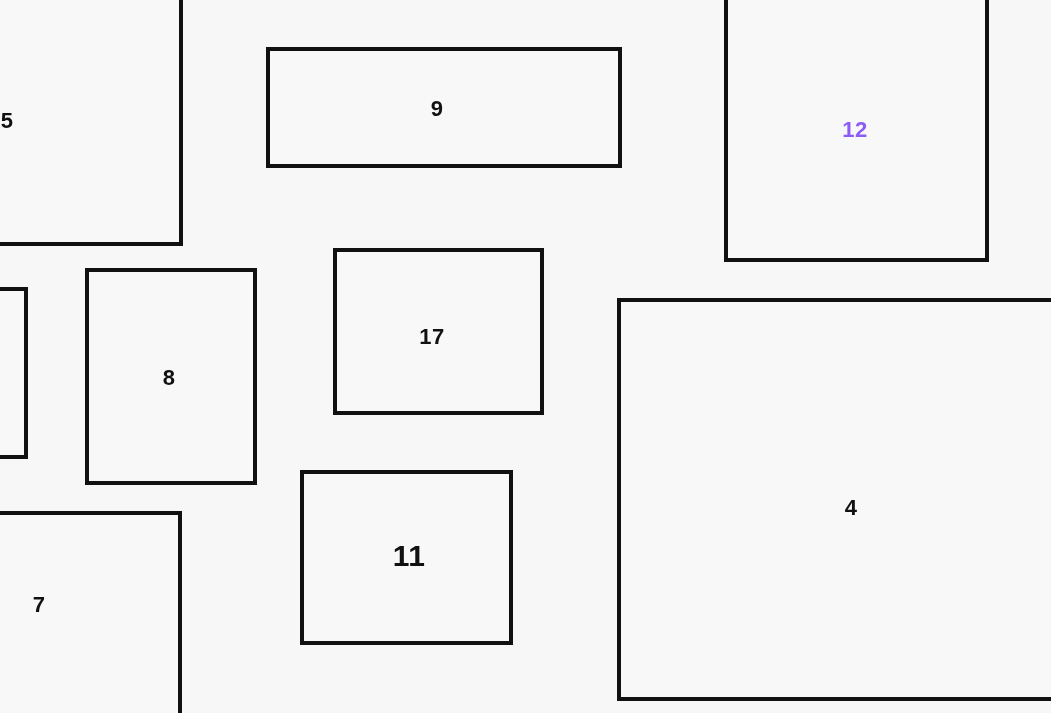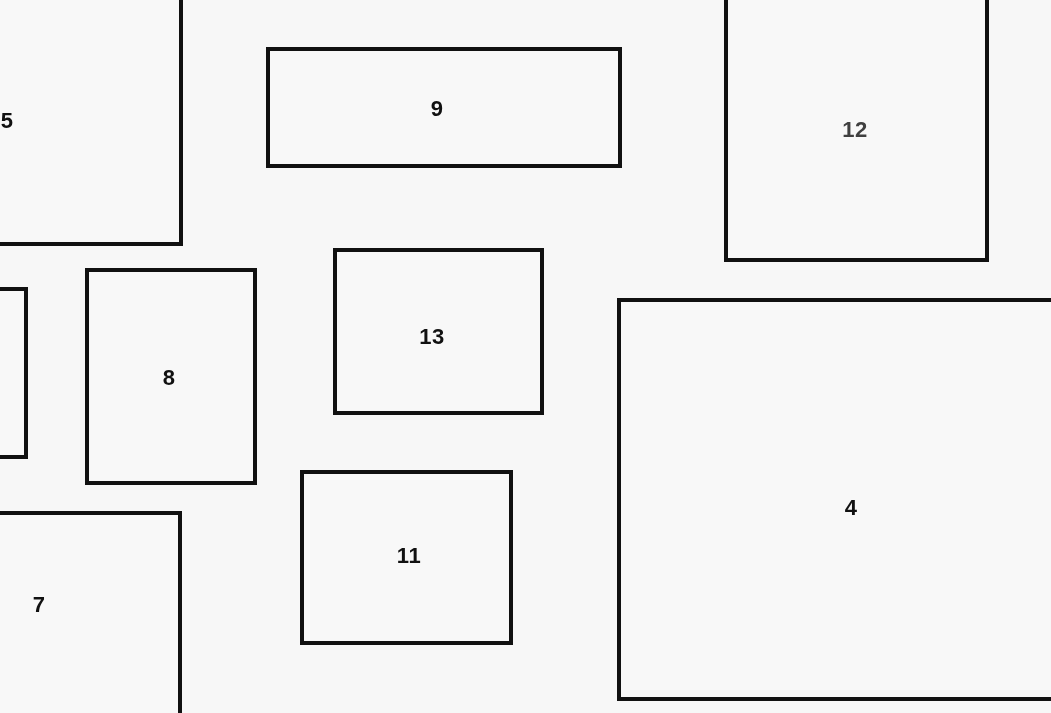"12" div.box-label { color: #404040 -> #8b5cf6 }
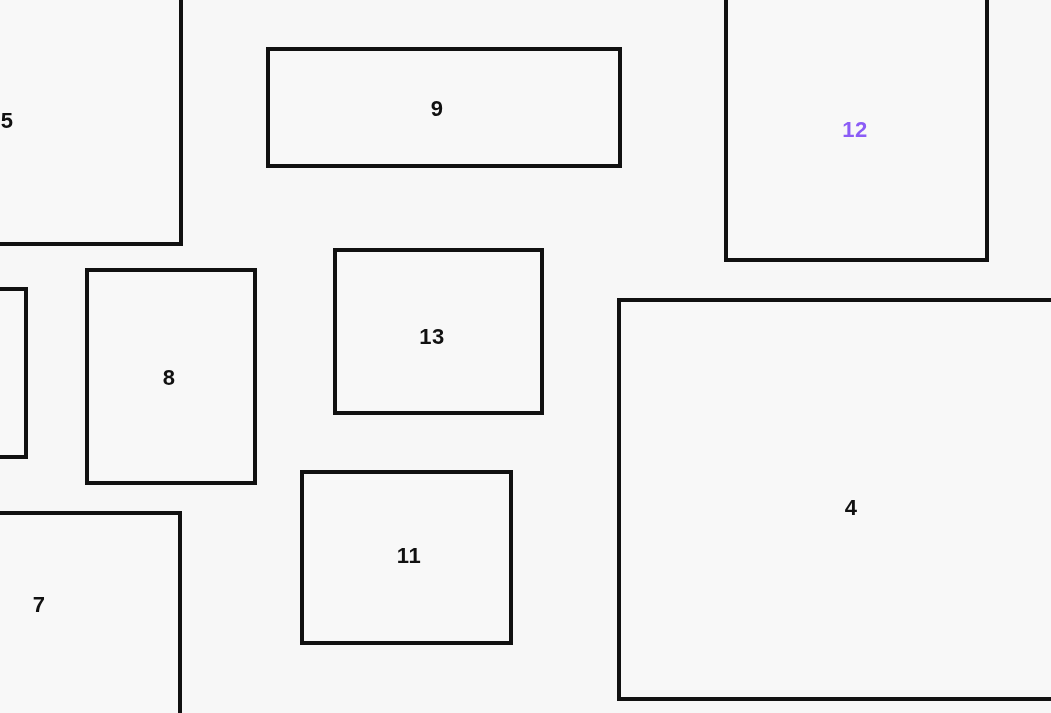"13" div.box-label { text: 13 -> 17 }
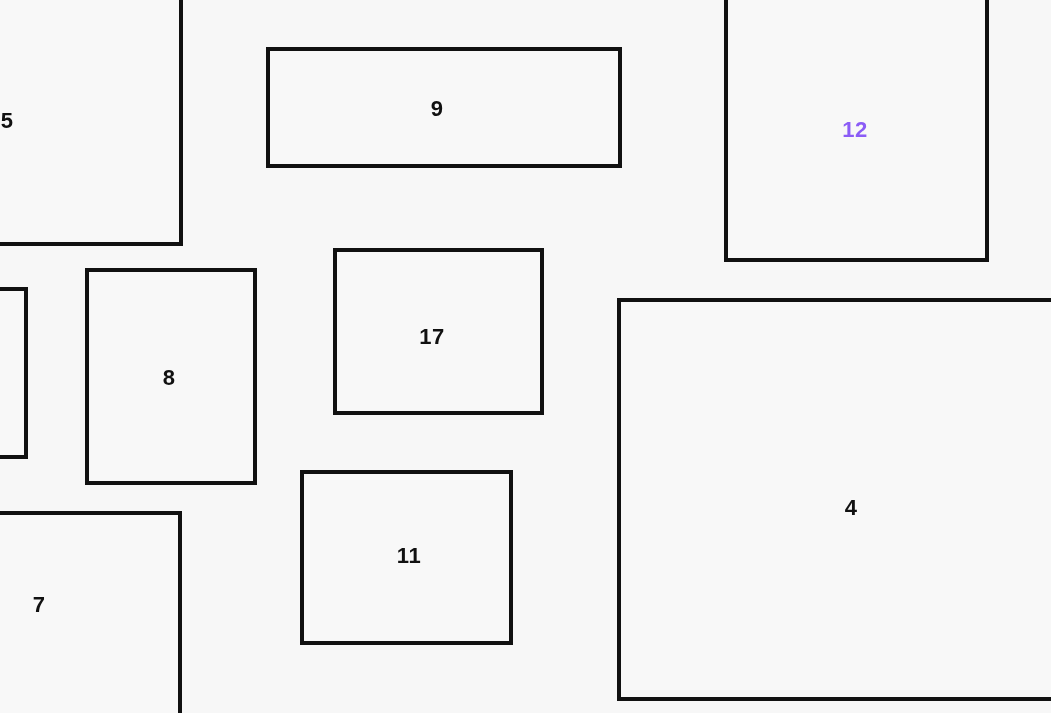"11" div.box-label { font-size: 22px -> 30px }
